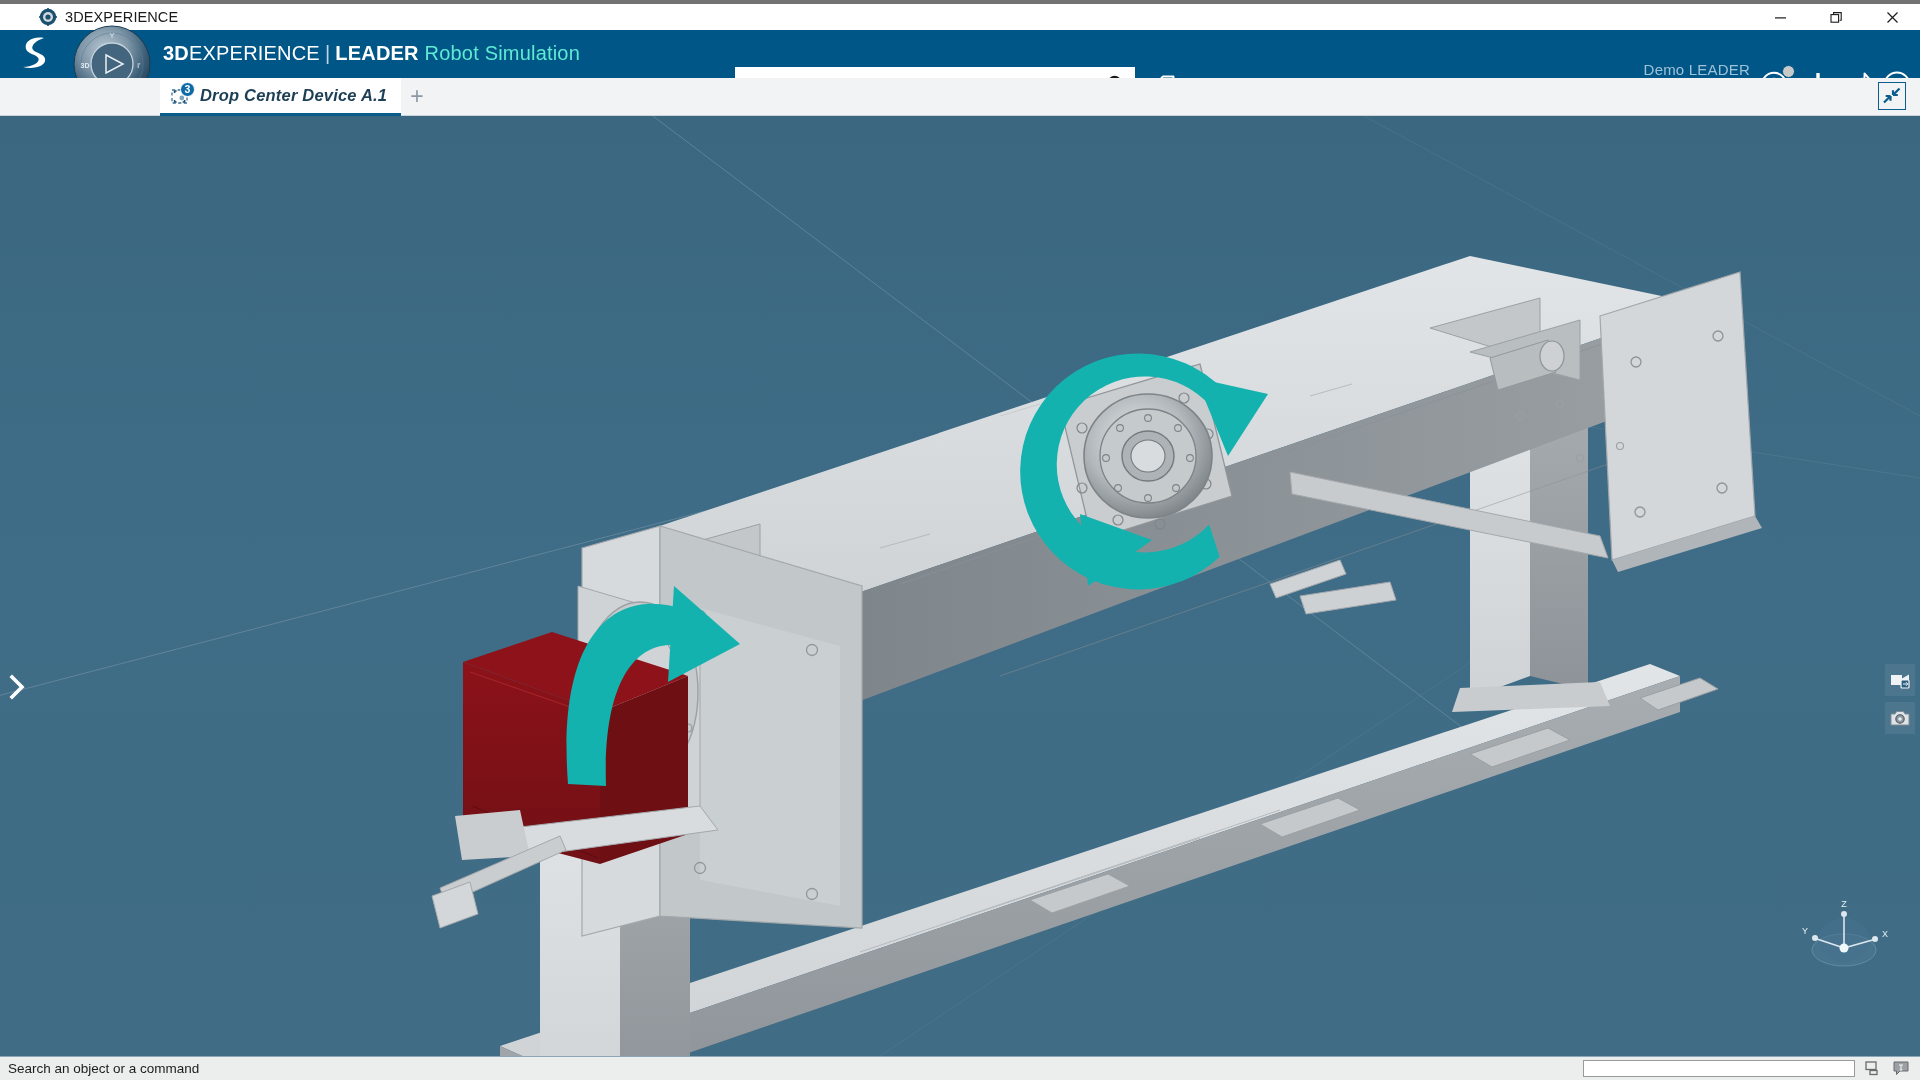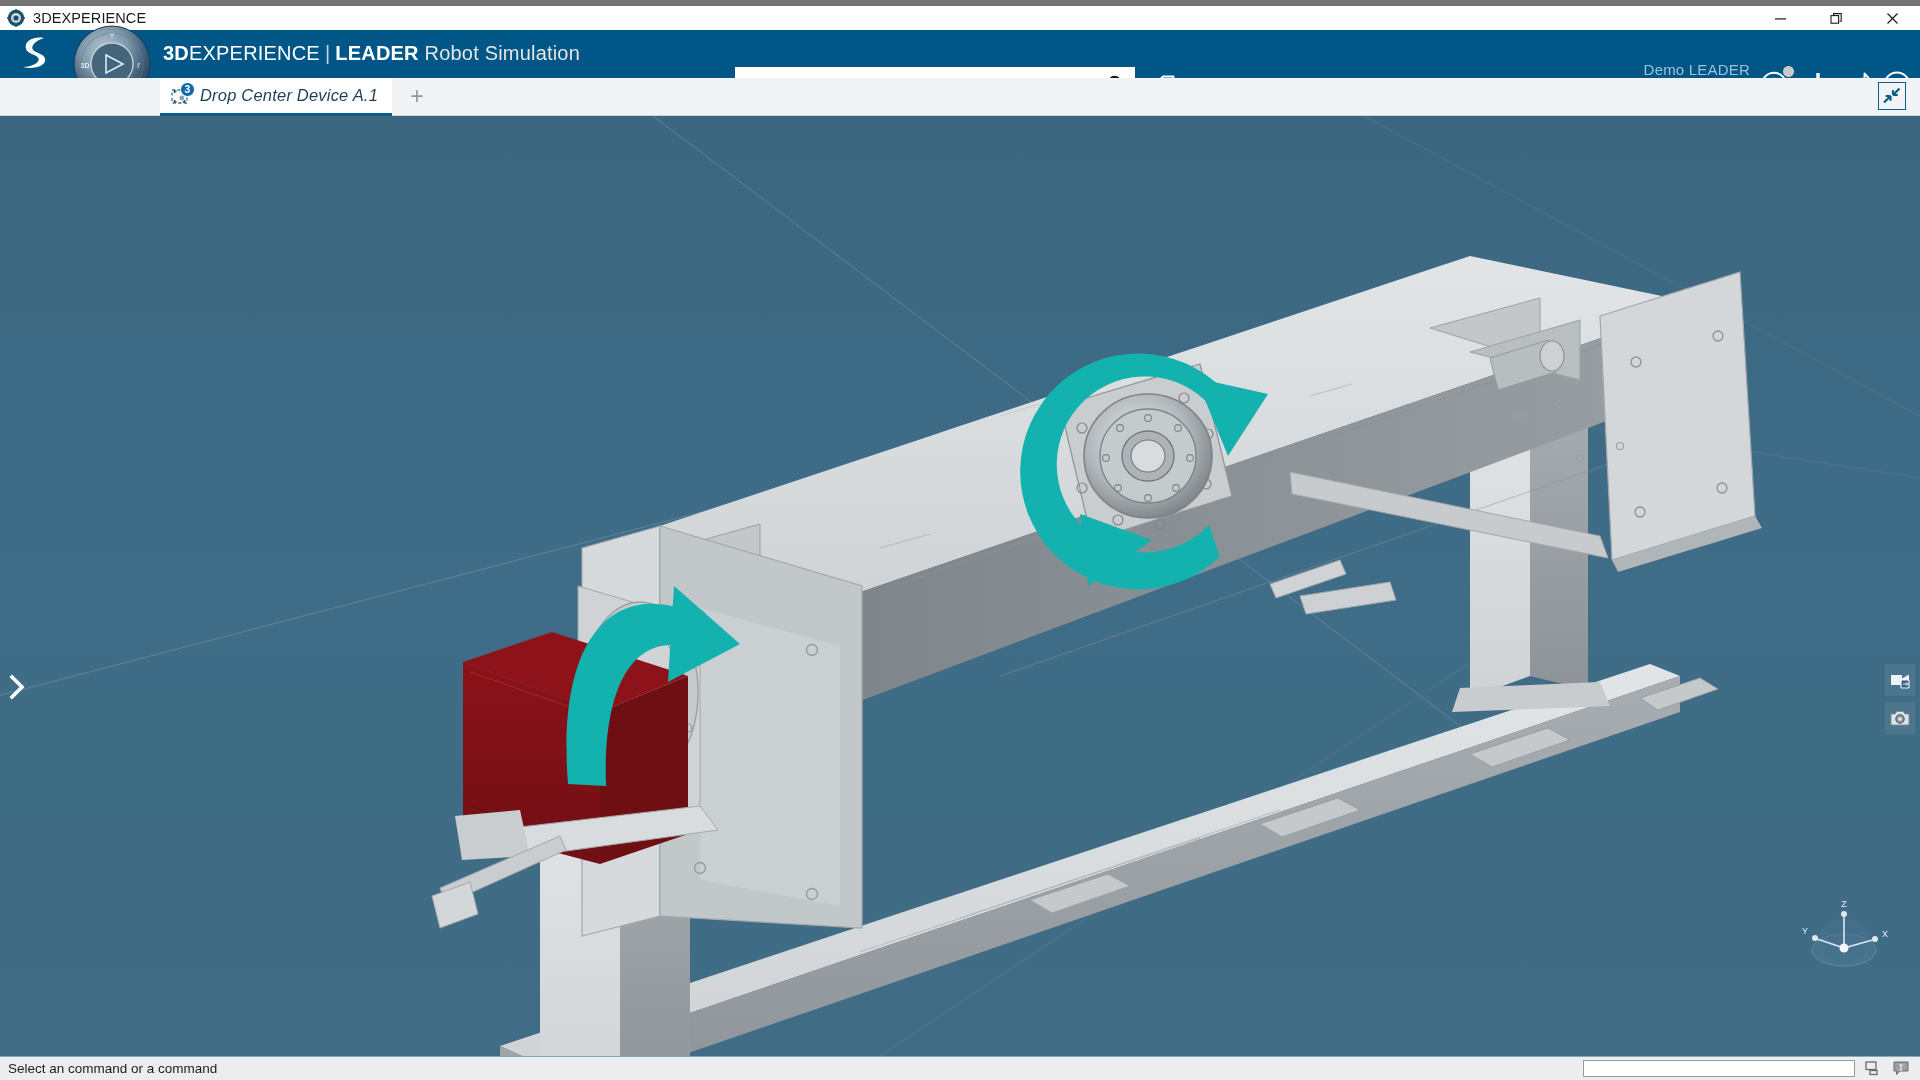"3DEXPERIENCE" .winbar { border-top: 6px solid #737373 -> 4px solid #737373; padding-left: none -> 32px }
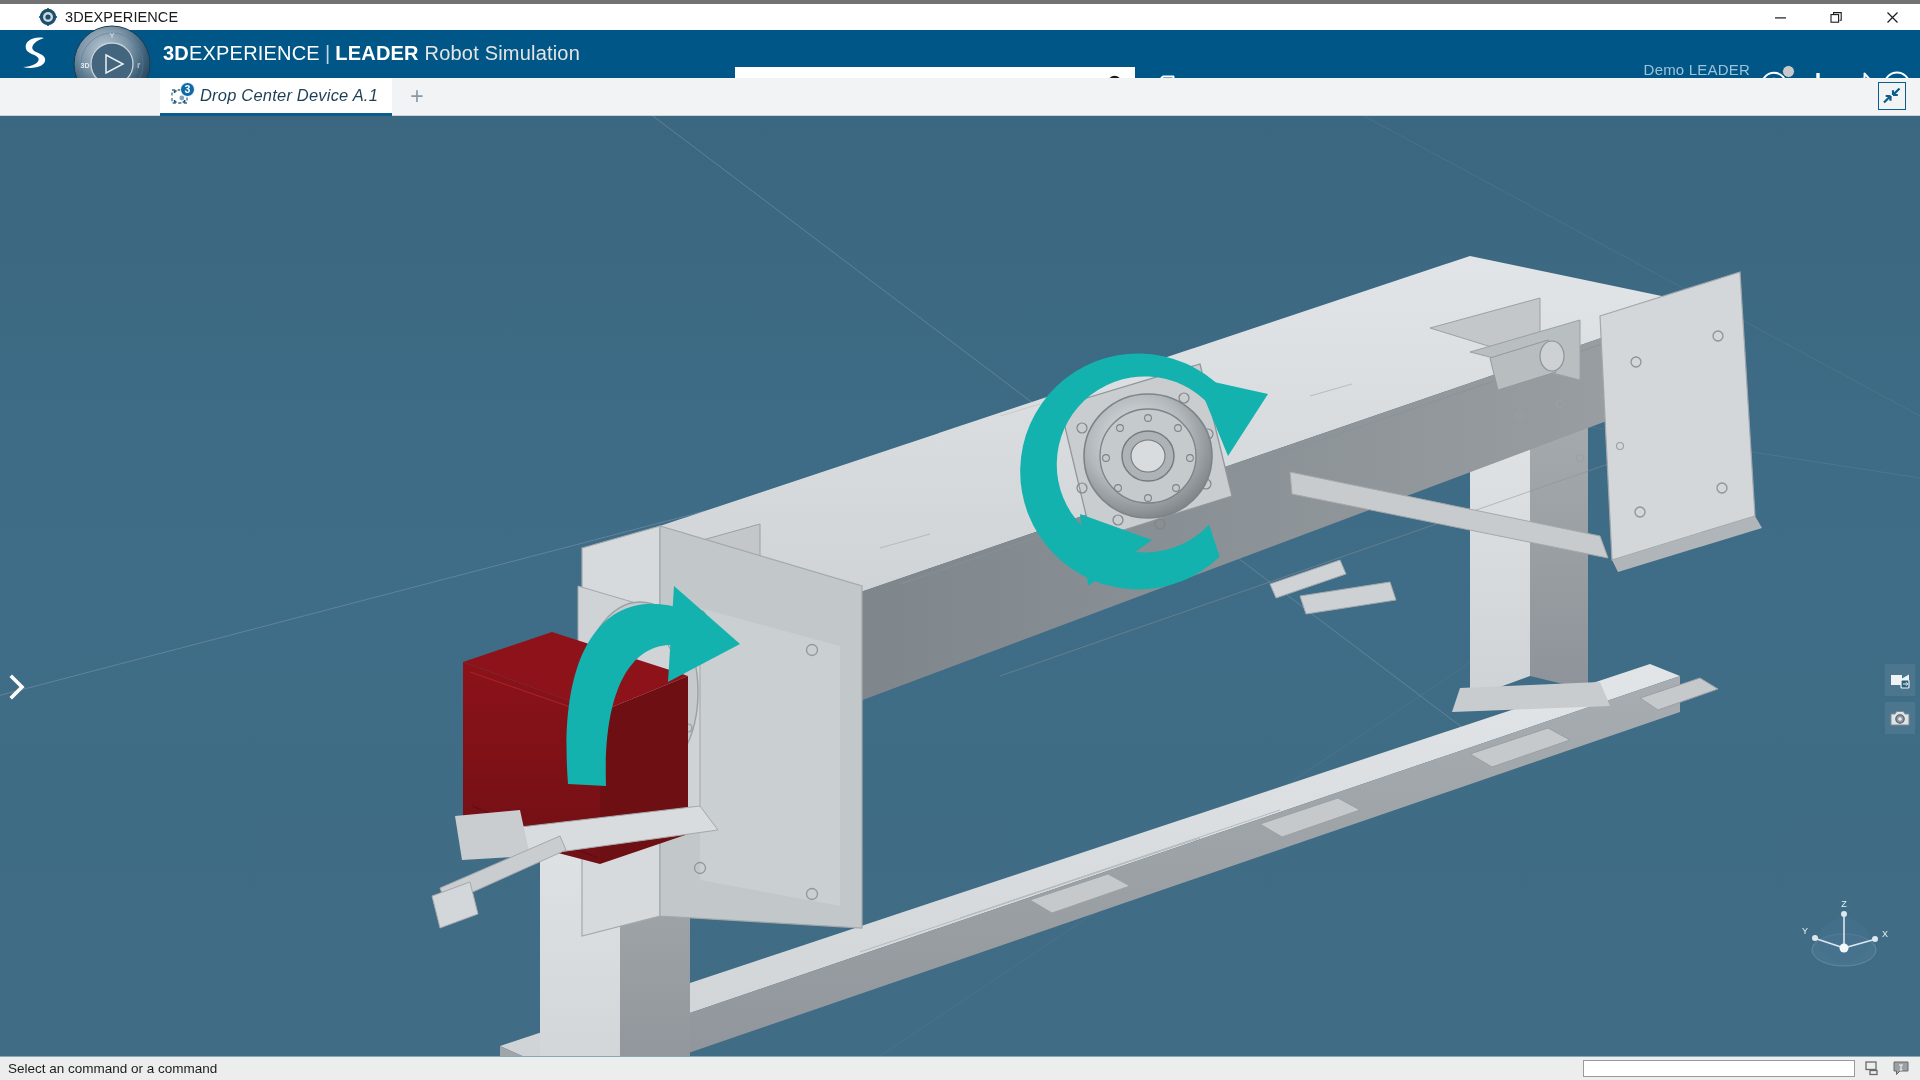"Robot Simulation" .brand .app { color: #e5e5e5 -> #5eead4 }
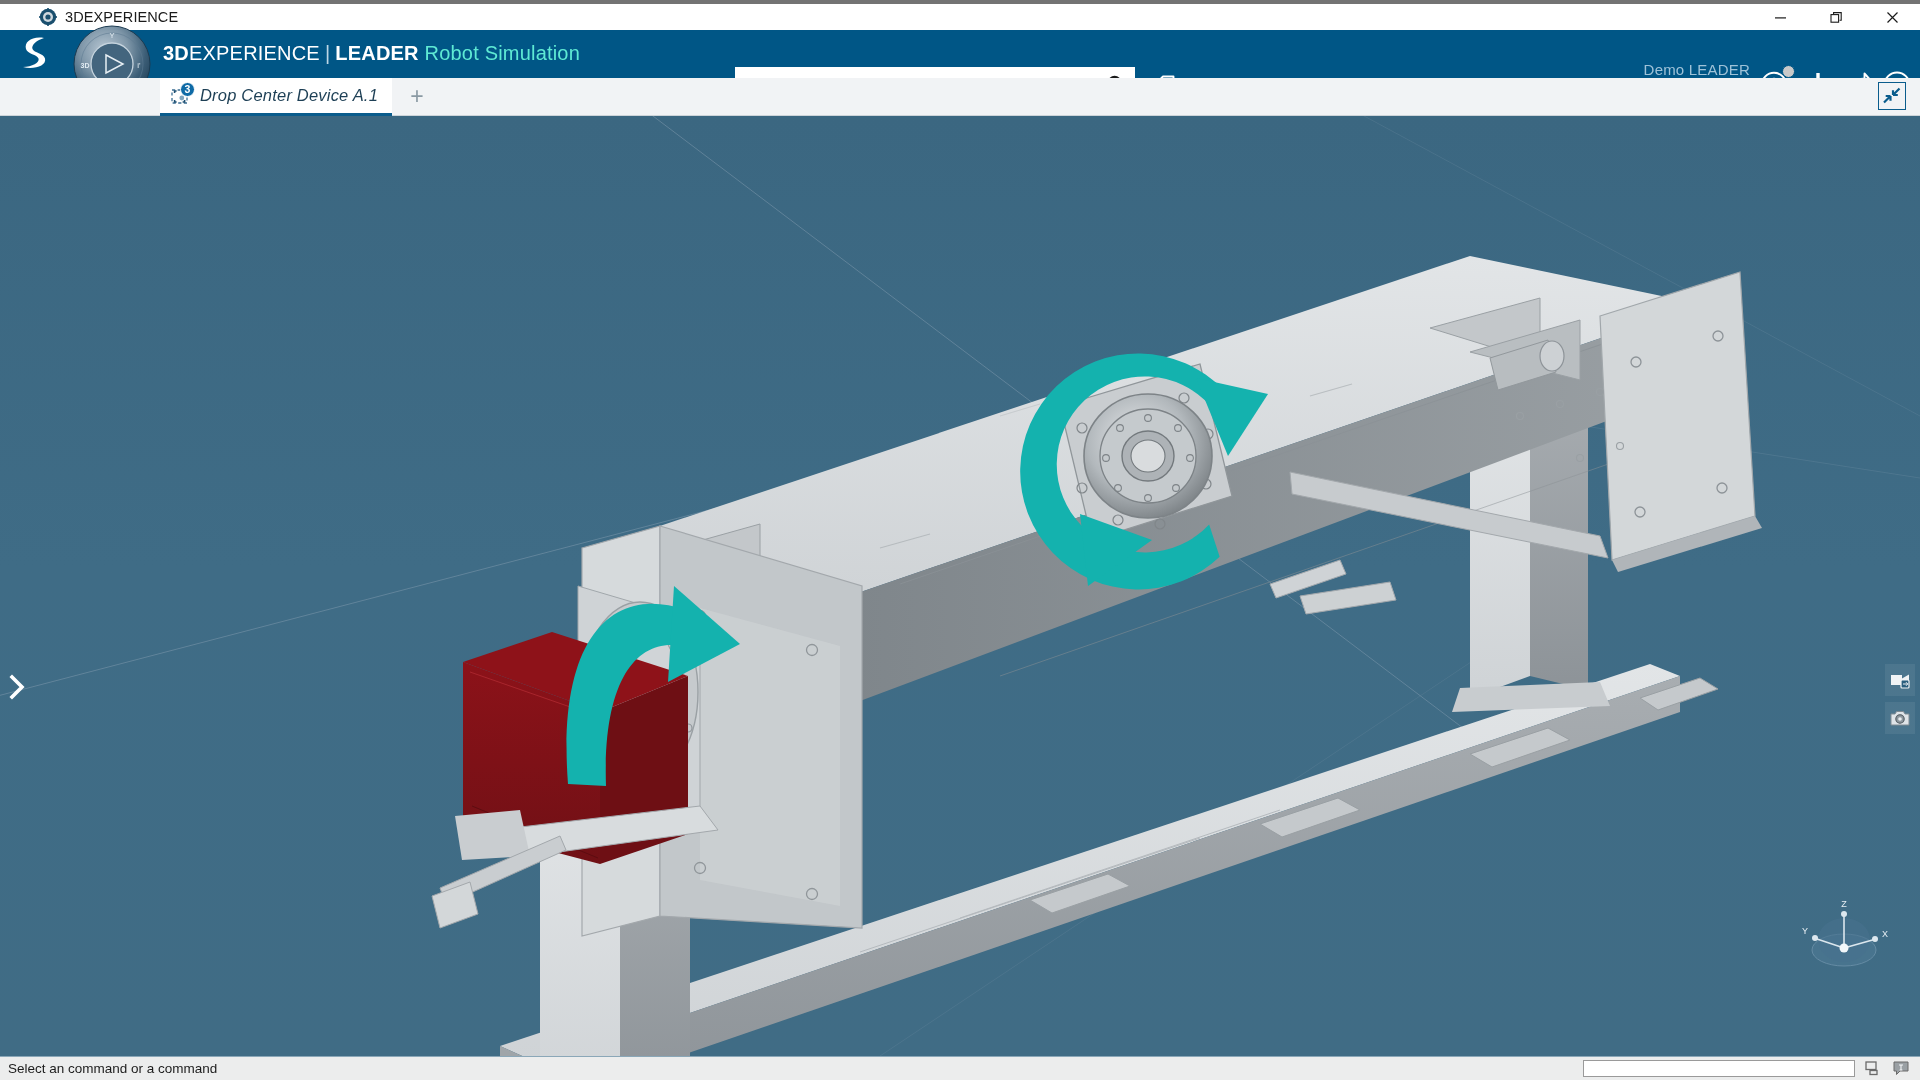"Drop Center Device A.1" .tab-label { font-weight: 400 -> 700 }
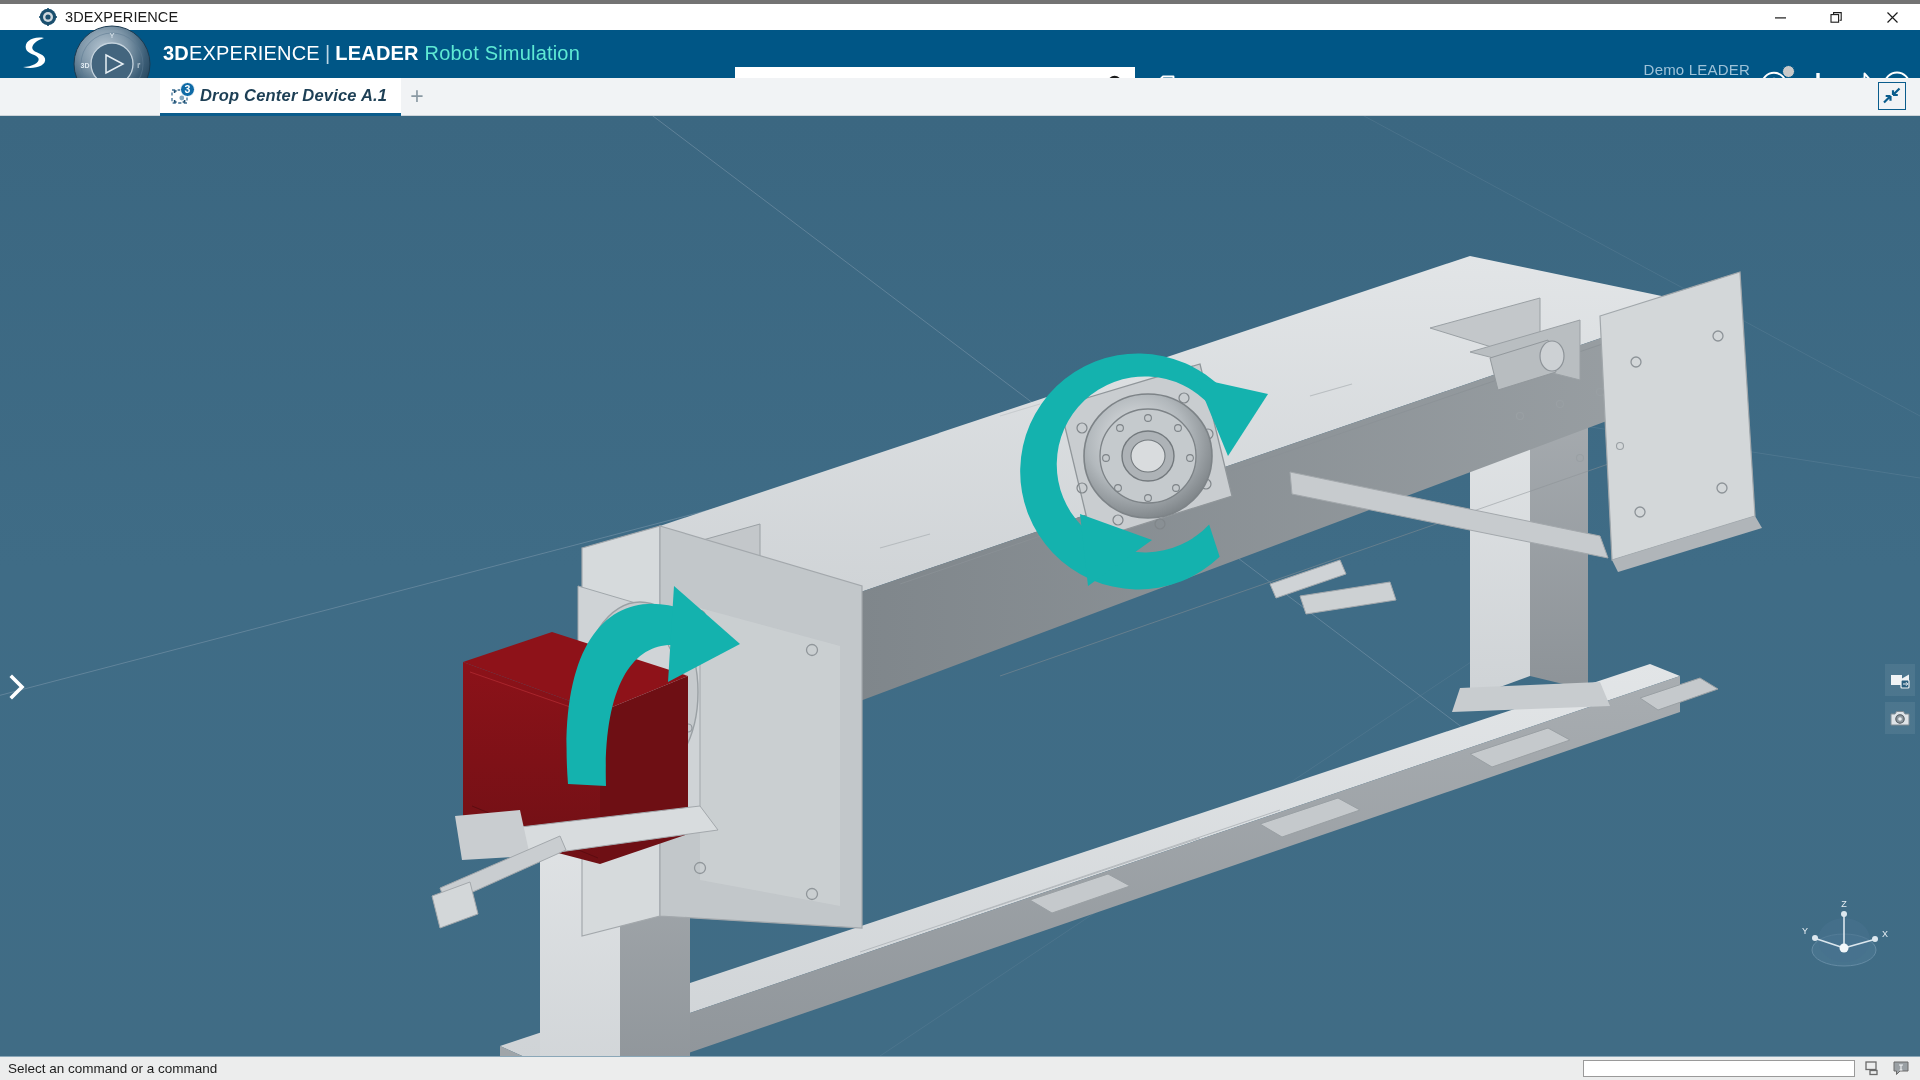"Select an command or a" span.status-text { text: Select an command -> Search an object }
